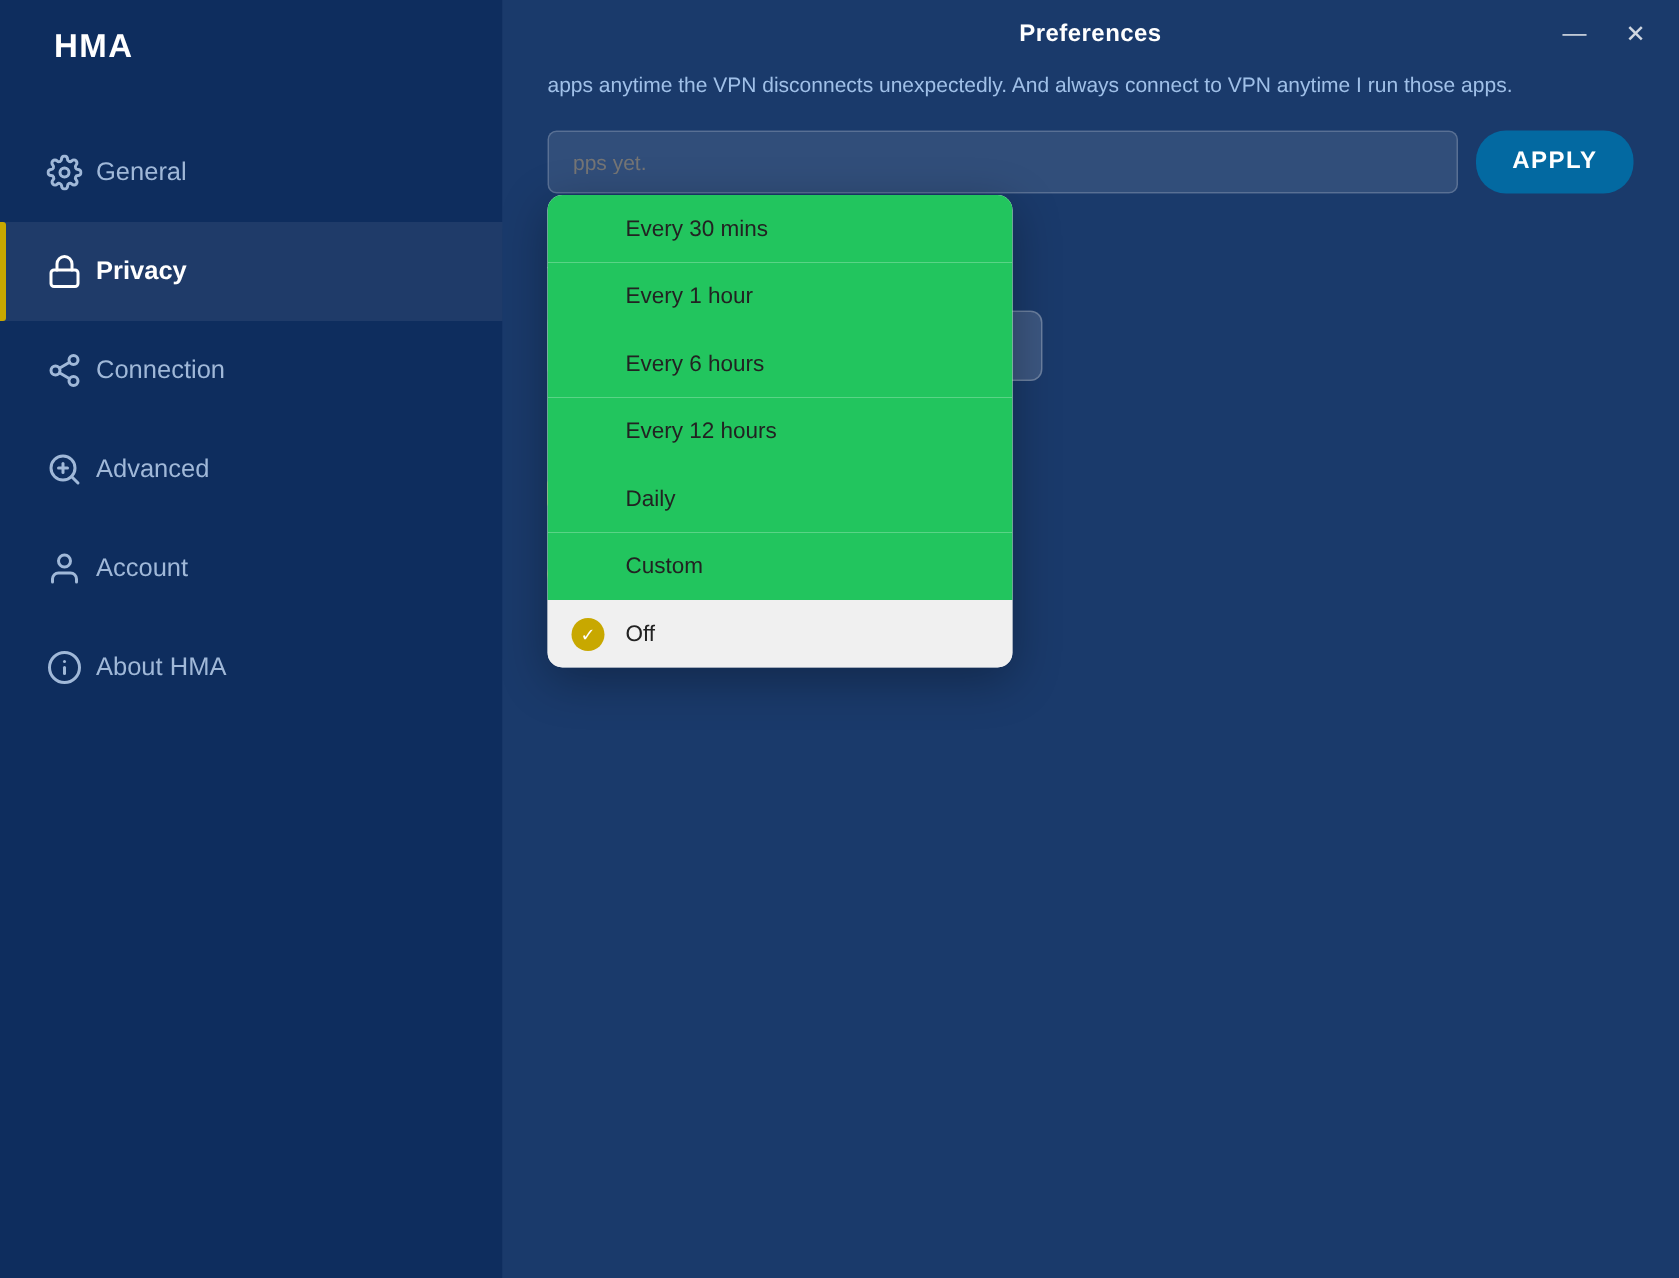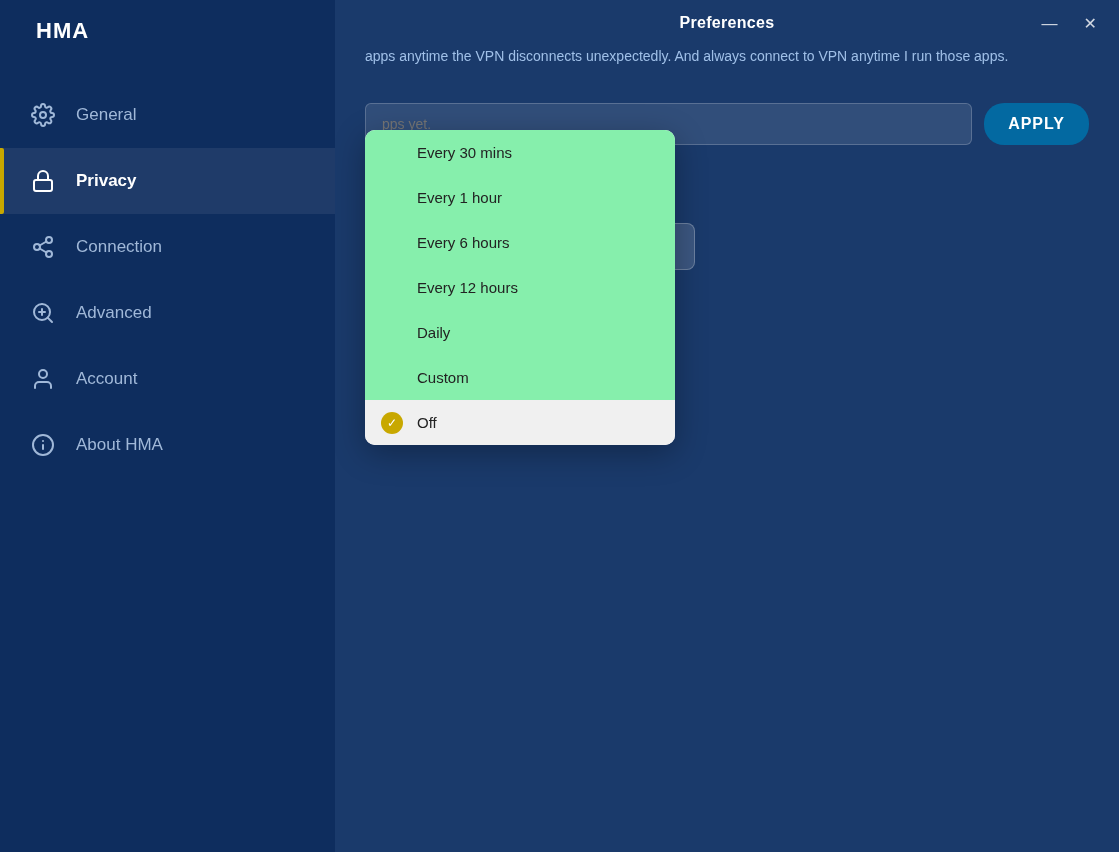"apps anytime the VPN disconnects" .content-subtitle { margin-bottom: 36px -> 20px }
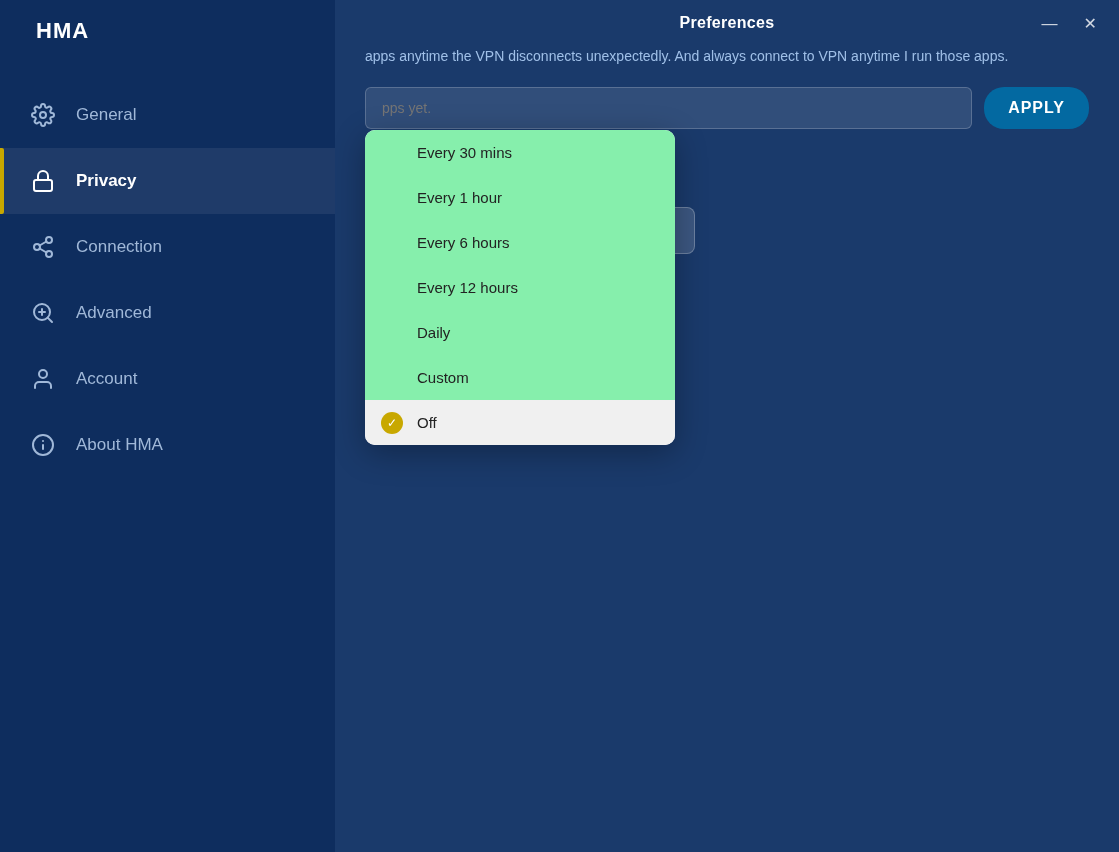"General" .nav-item { gap: 18px -> 6px }
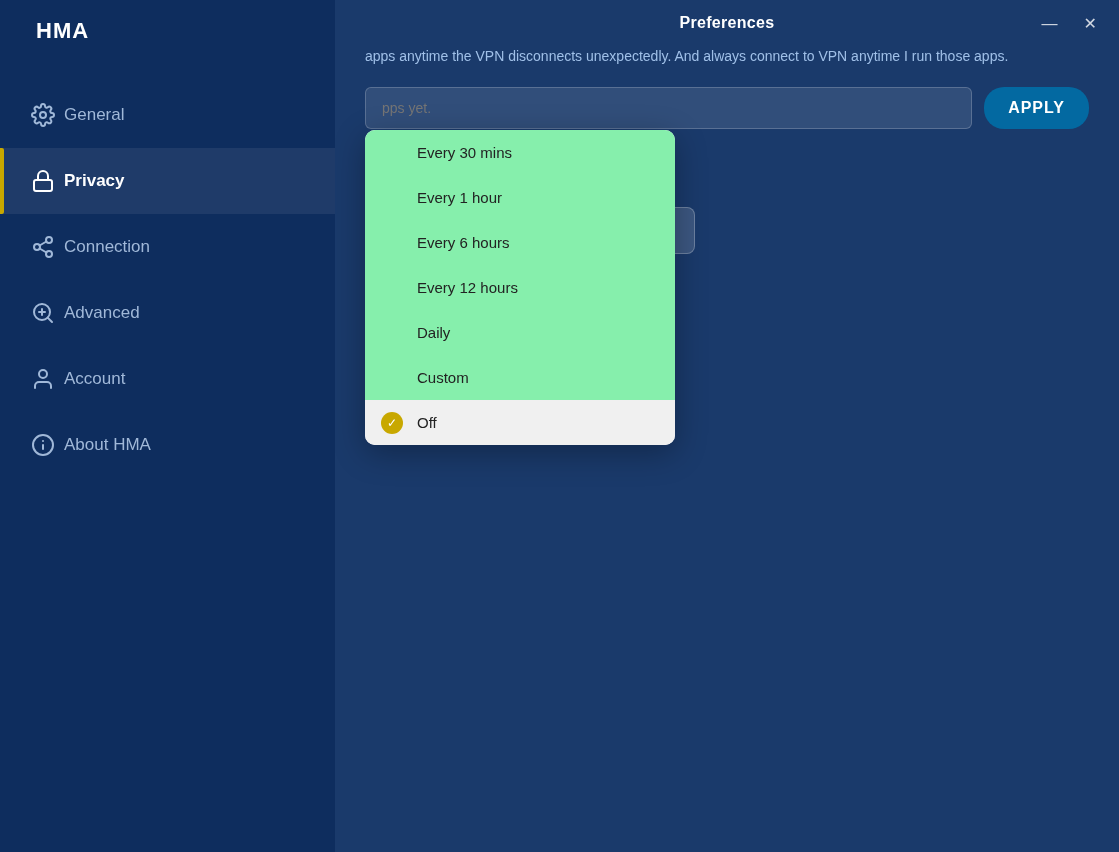"Every 30 mins" .dropdown-option { background: #86efac -> #22c55e }
